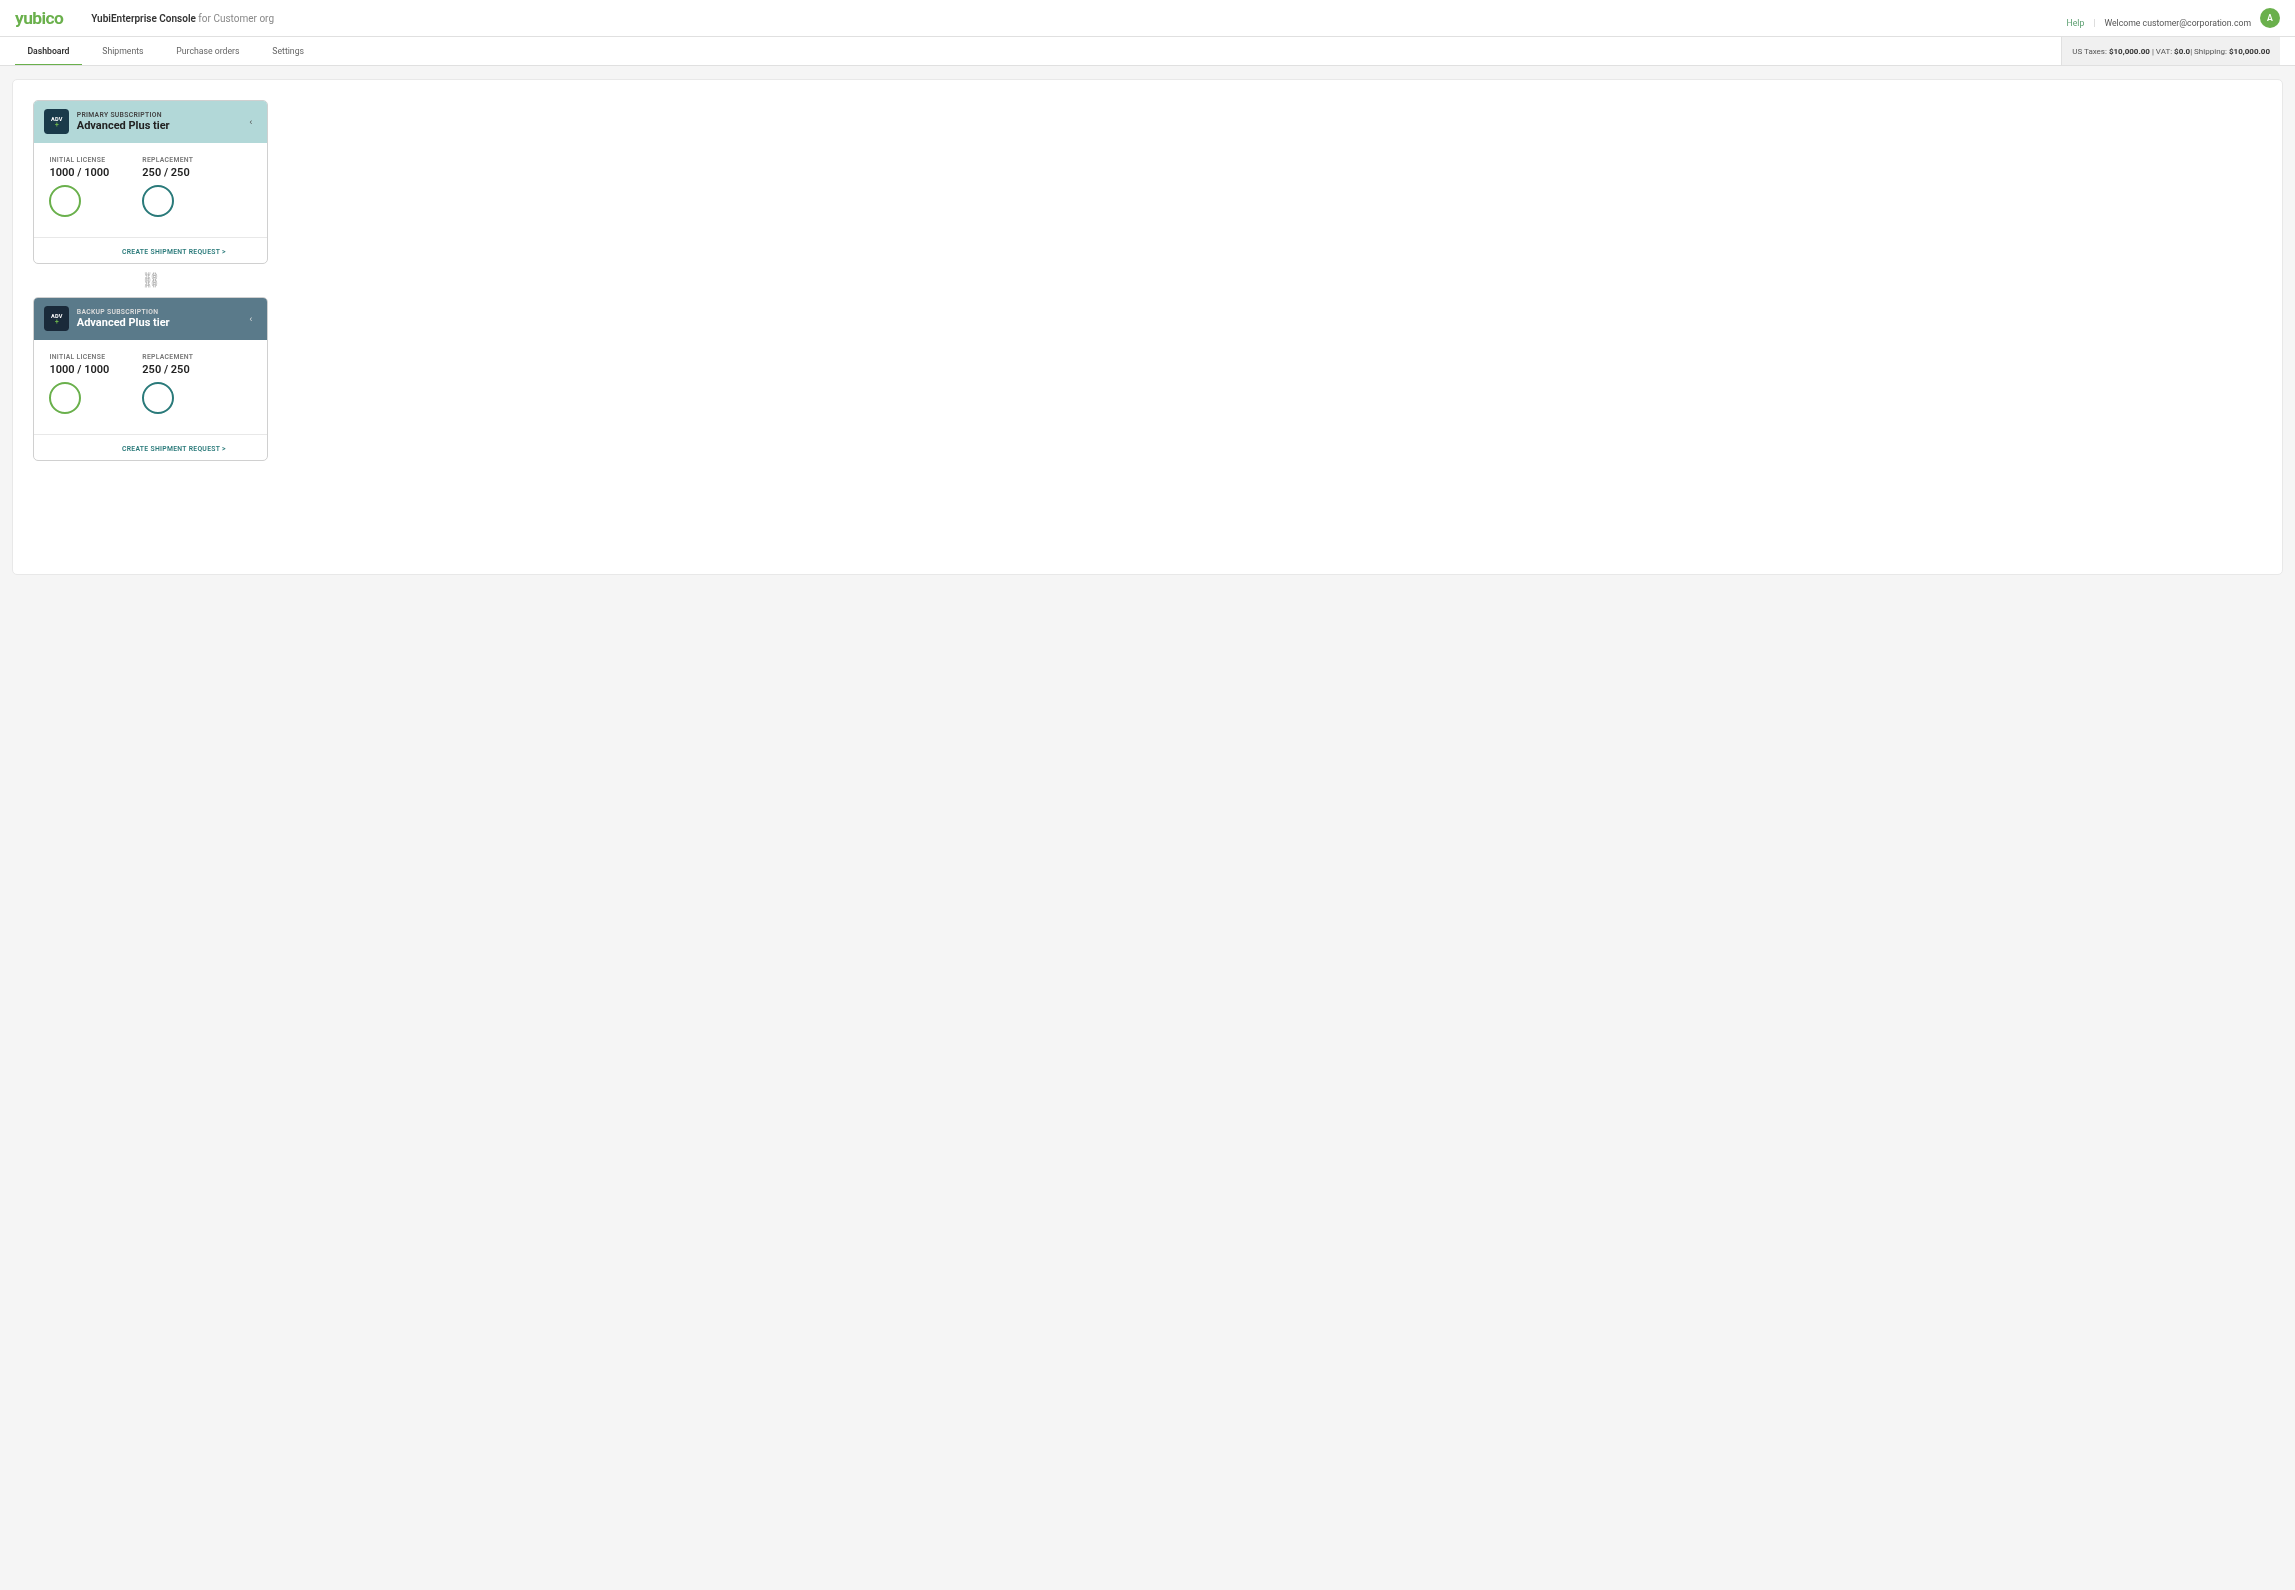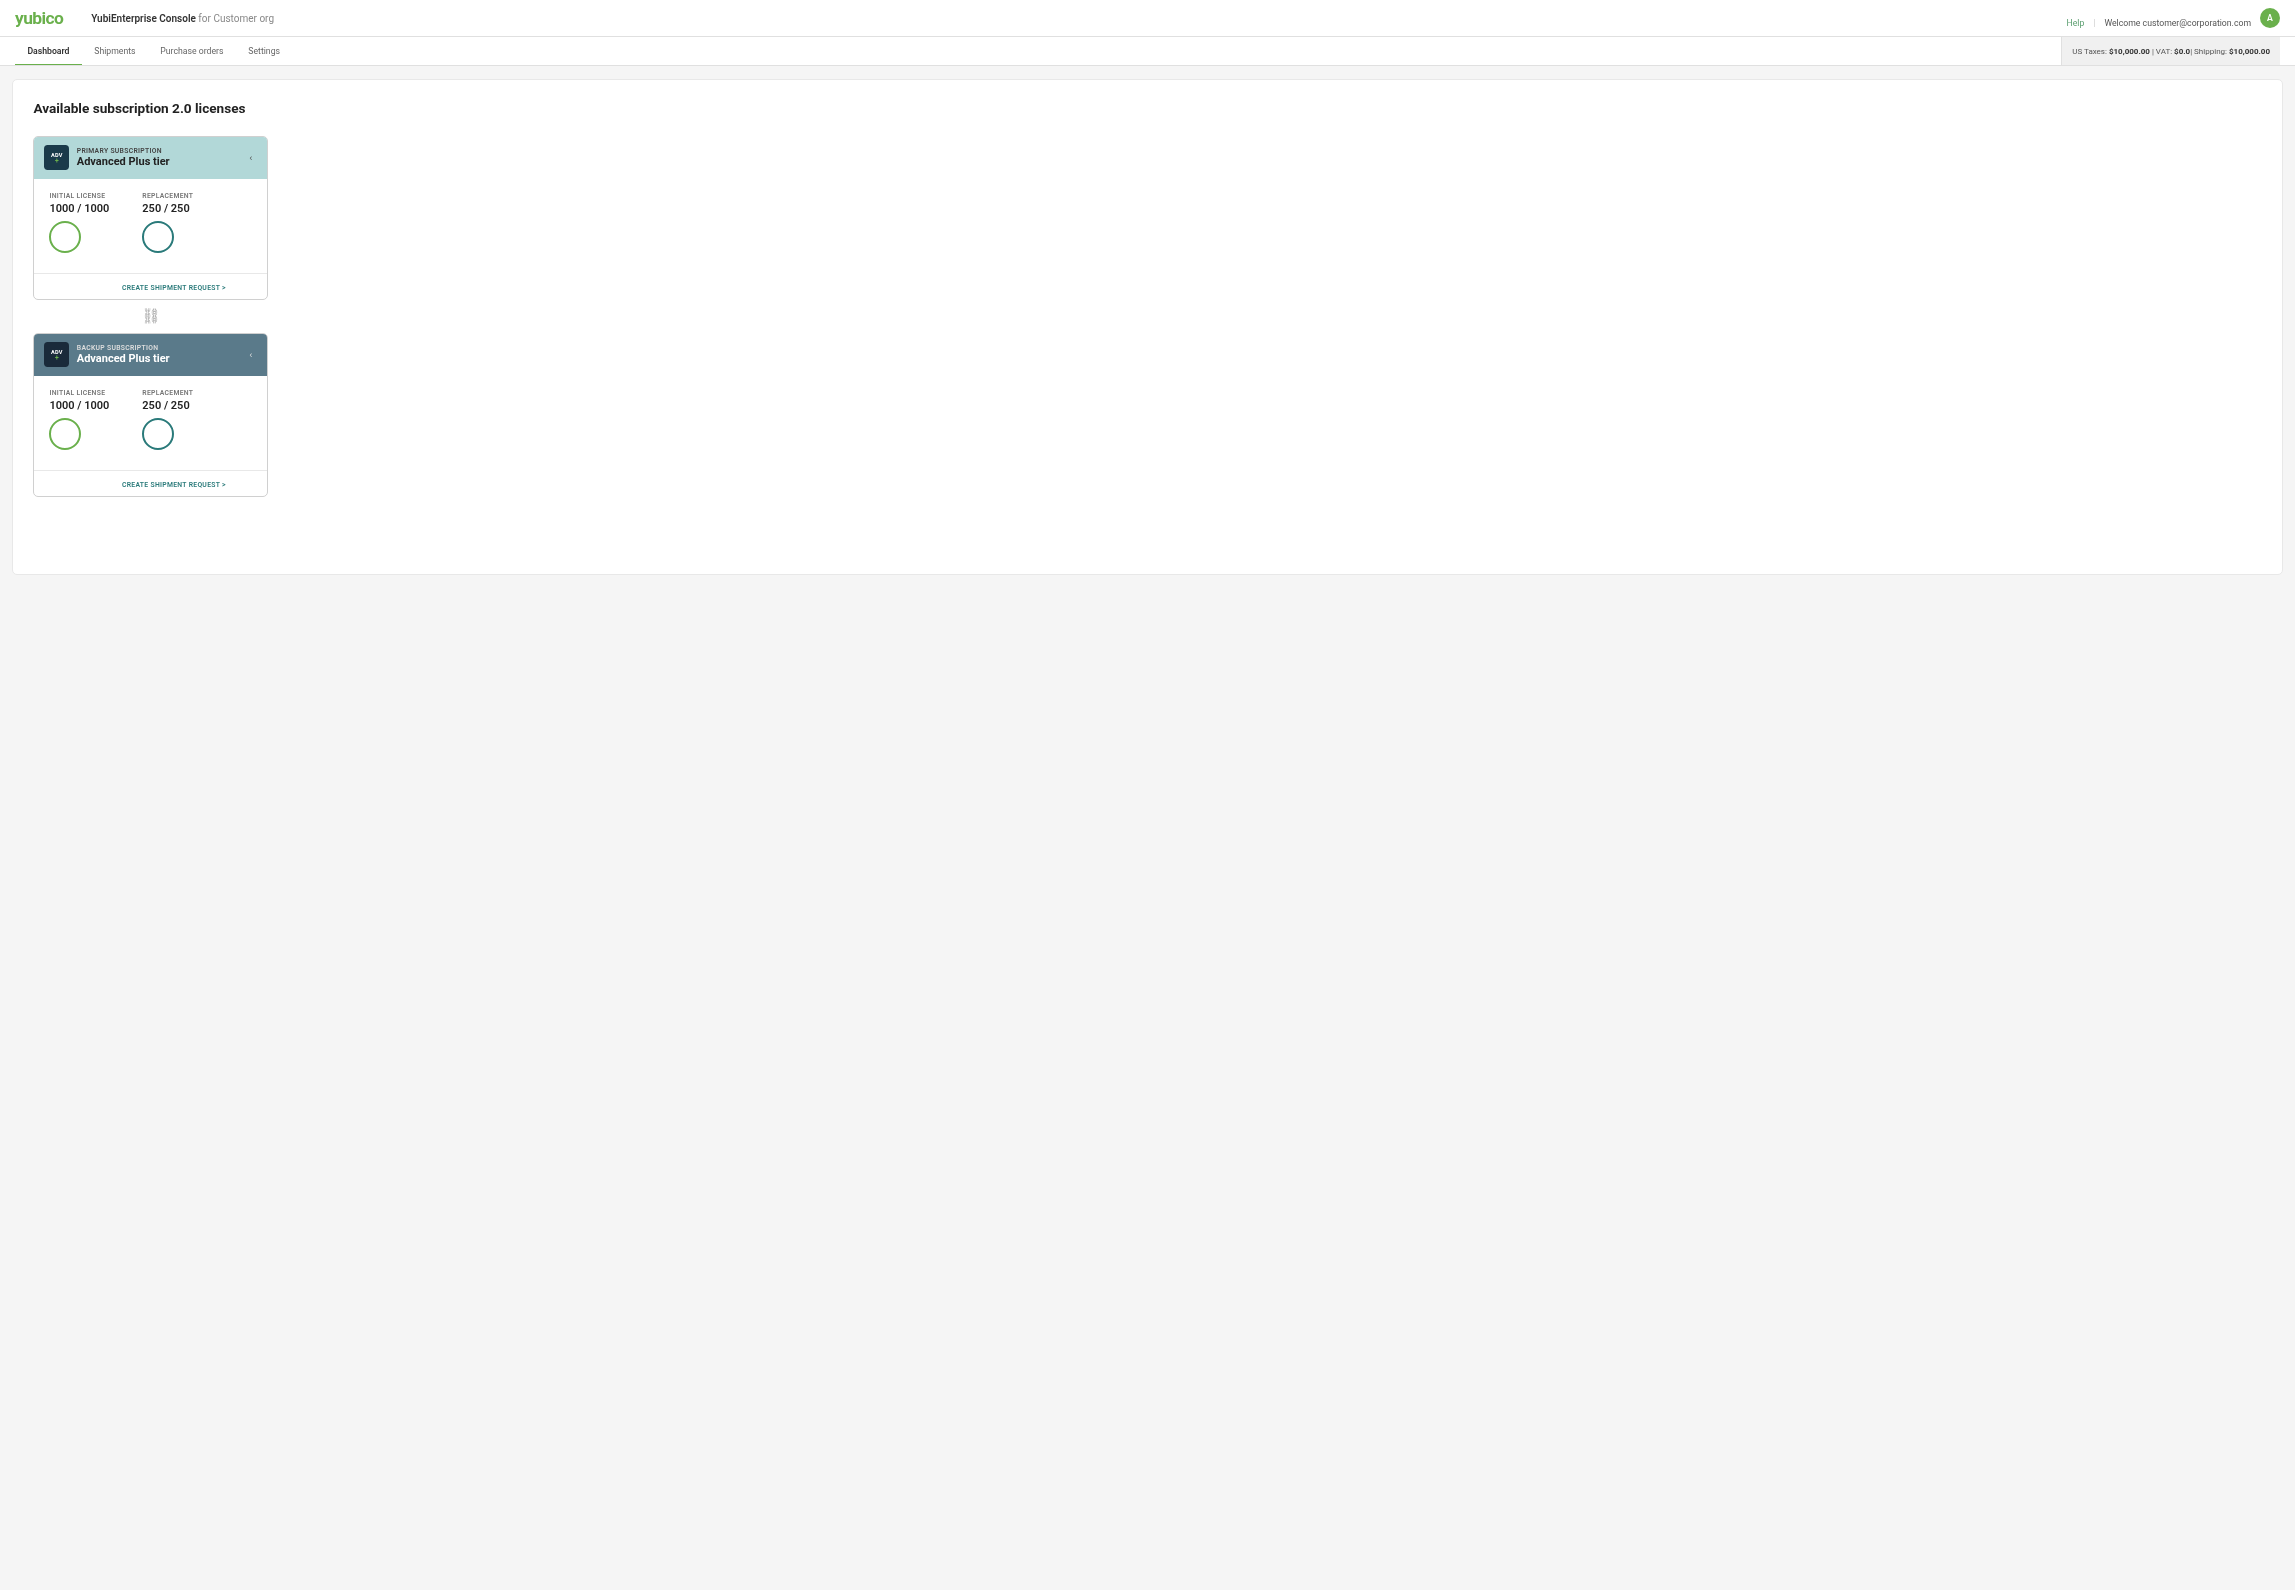"Dashboard" .nav-tabs { gap: none -> 8px }
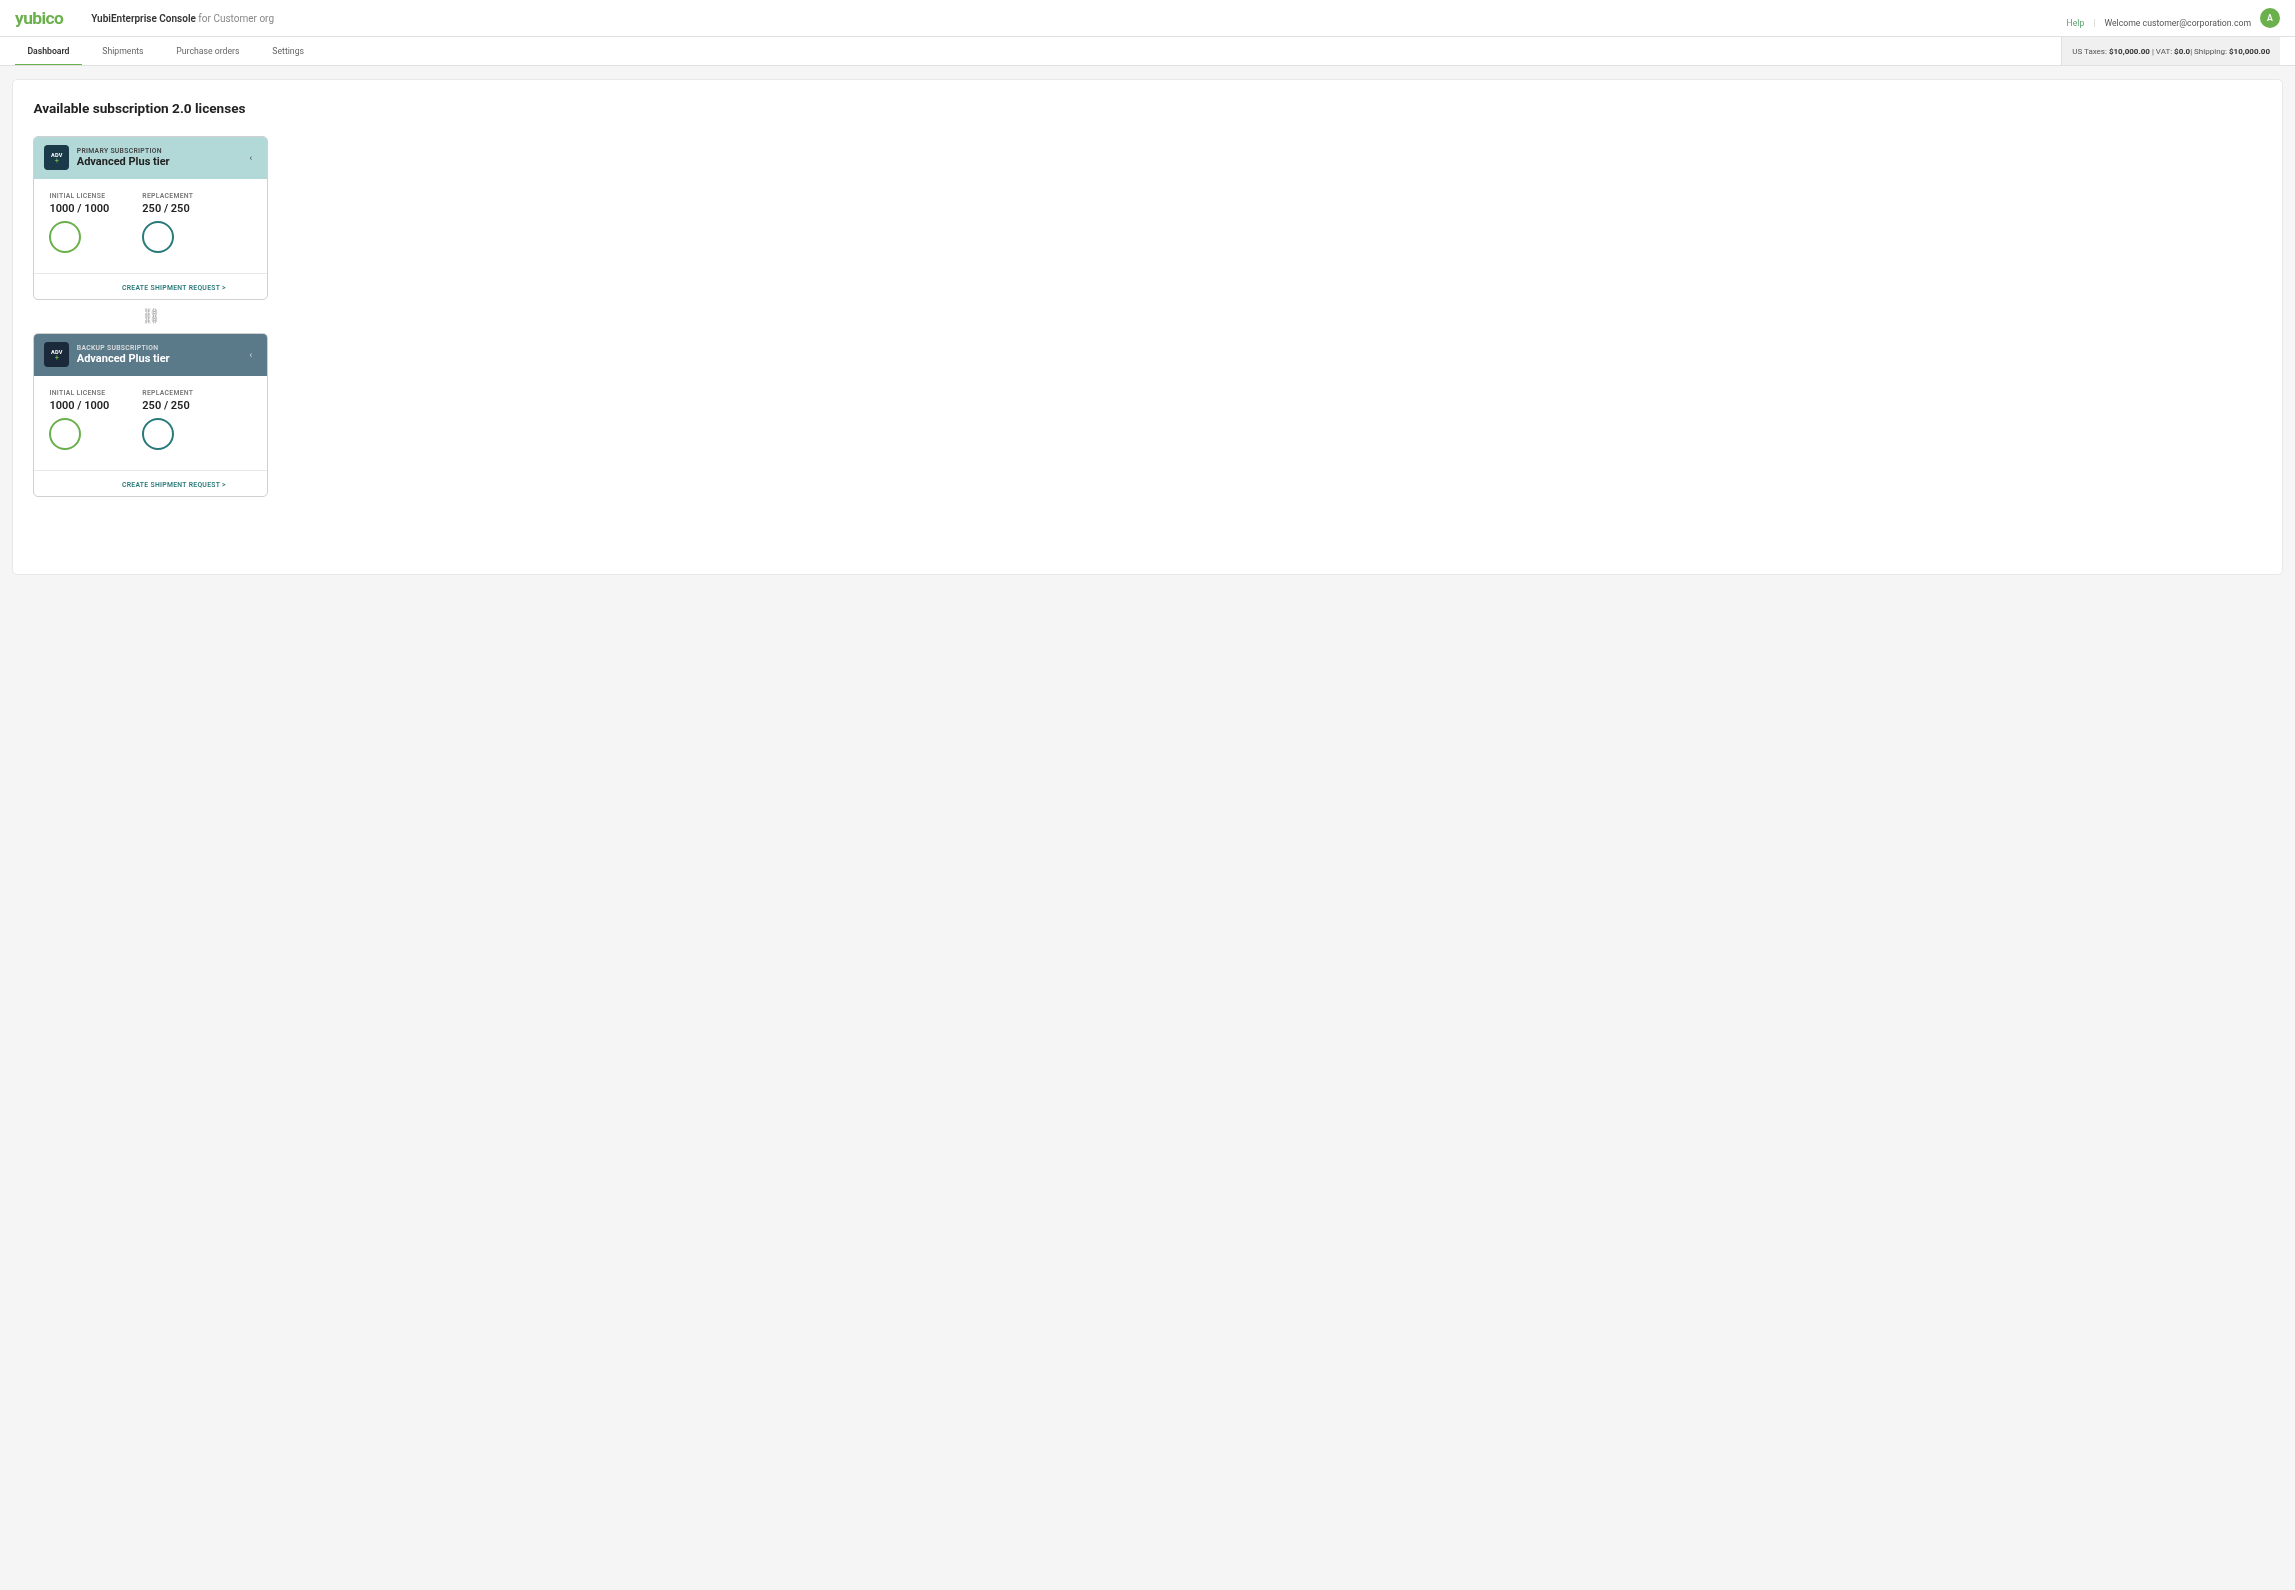"Available subscription 2.0 licenses" h1.page-title { html: <h1>Available subscription 2.0 licenses</h1> -> none }
